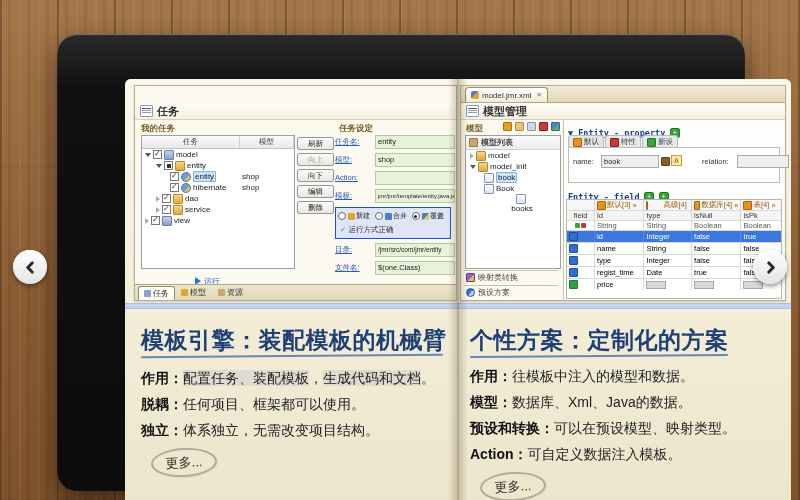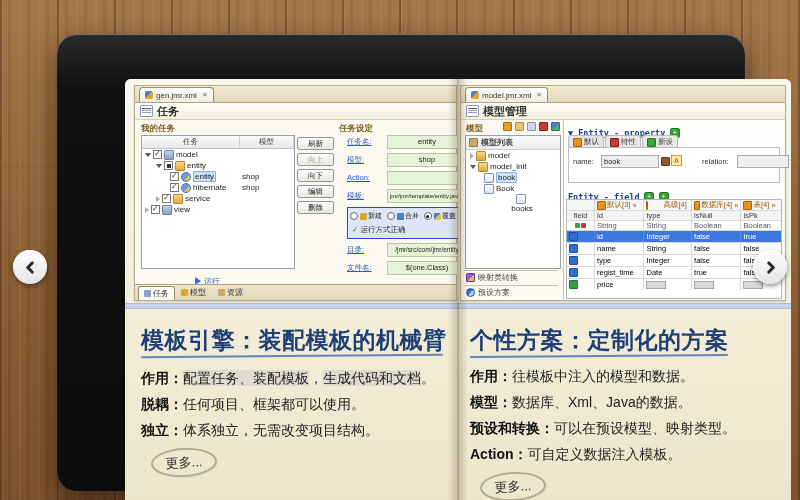"gen.jmr.xml" div.tabbar { html: <div> <div> <span></span> <span>gen.jmr.xml</span> <span>✕</span> </div> </div> -> none }
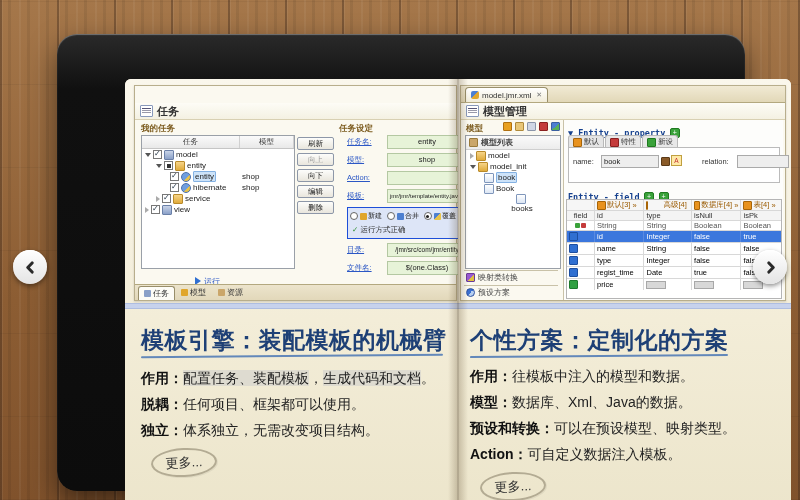"任务名:" div { left: 212px -> 200px; text-align: center -> none }
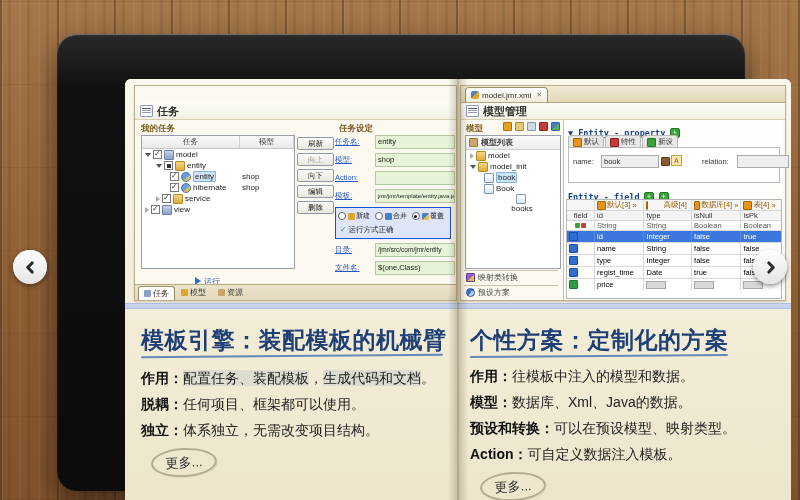"dao" div.trow { html: none -> <div> <span></span> <span></span> <span></span> <span>dao</span> </div> }
